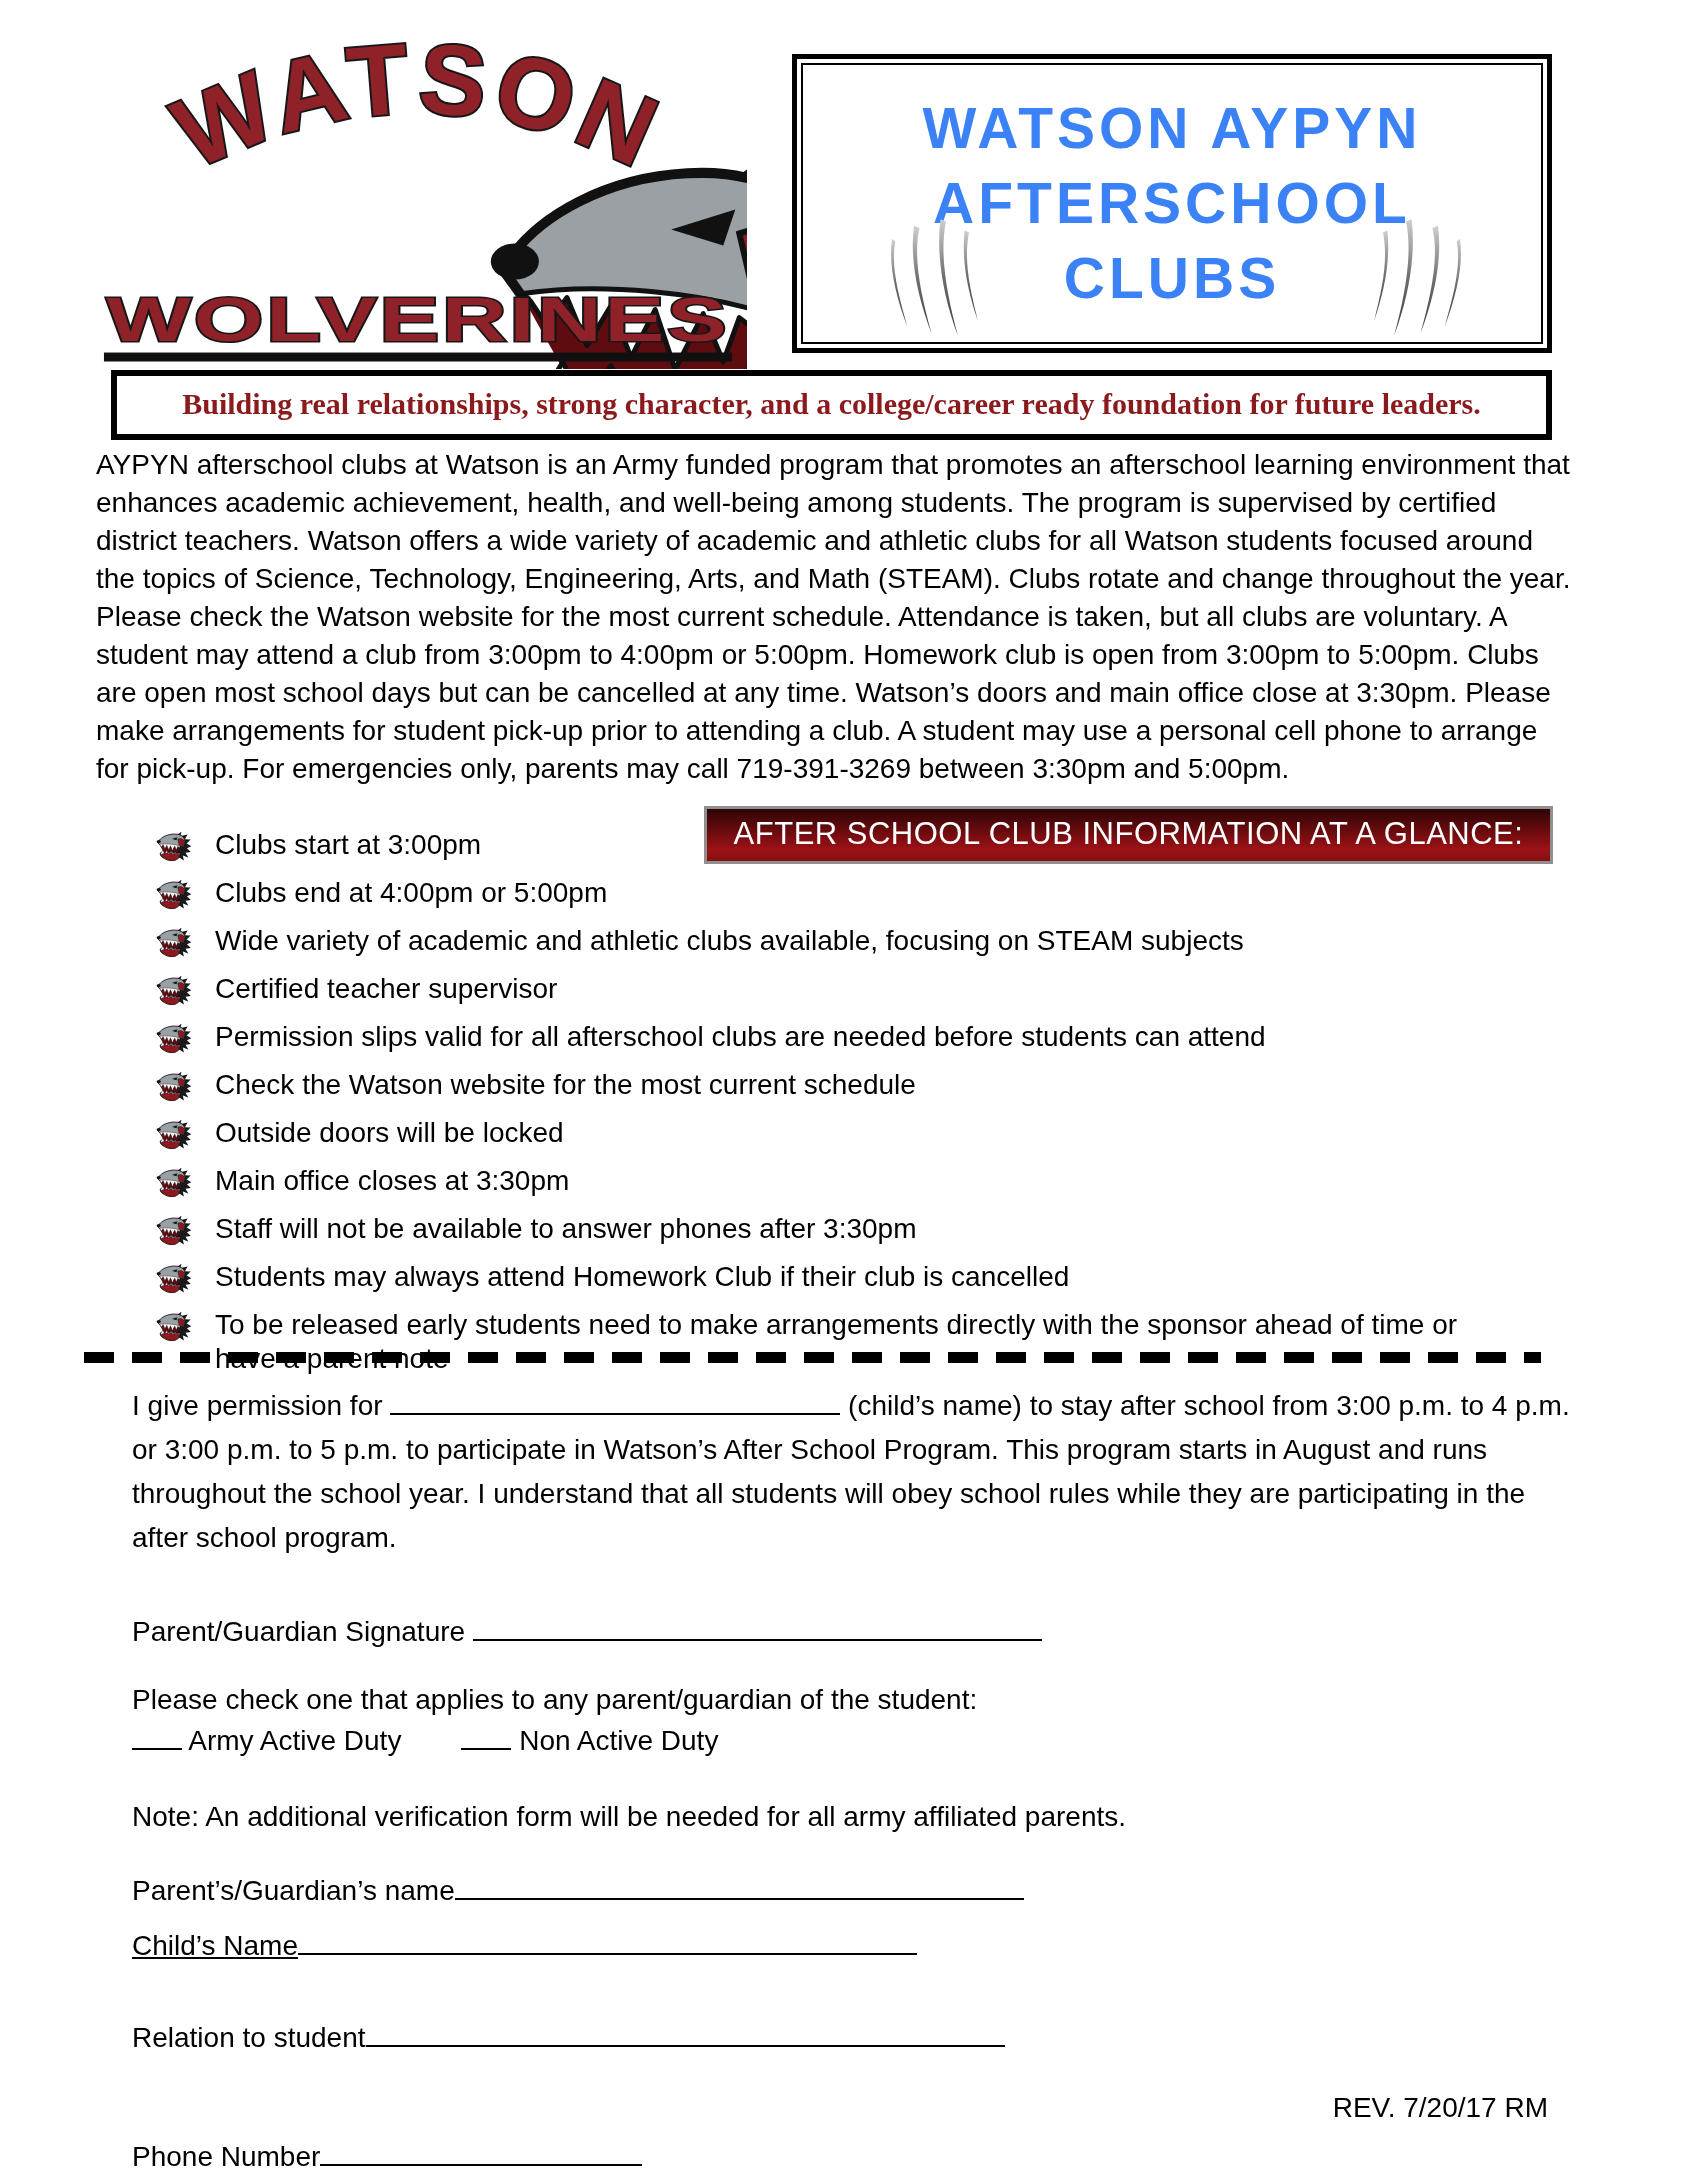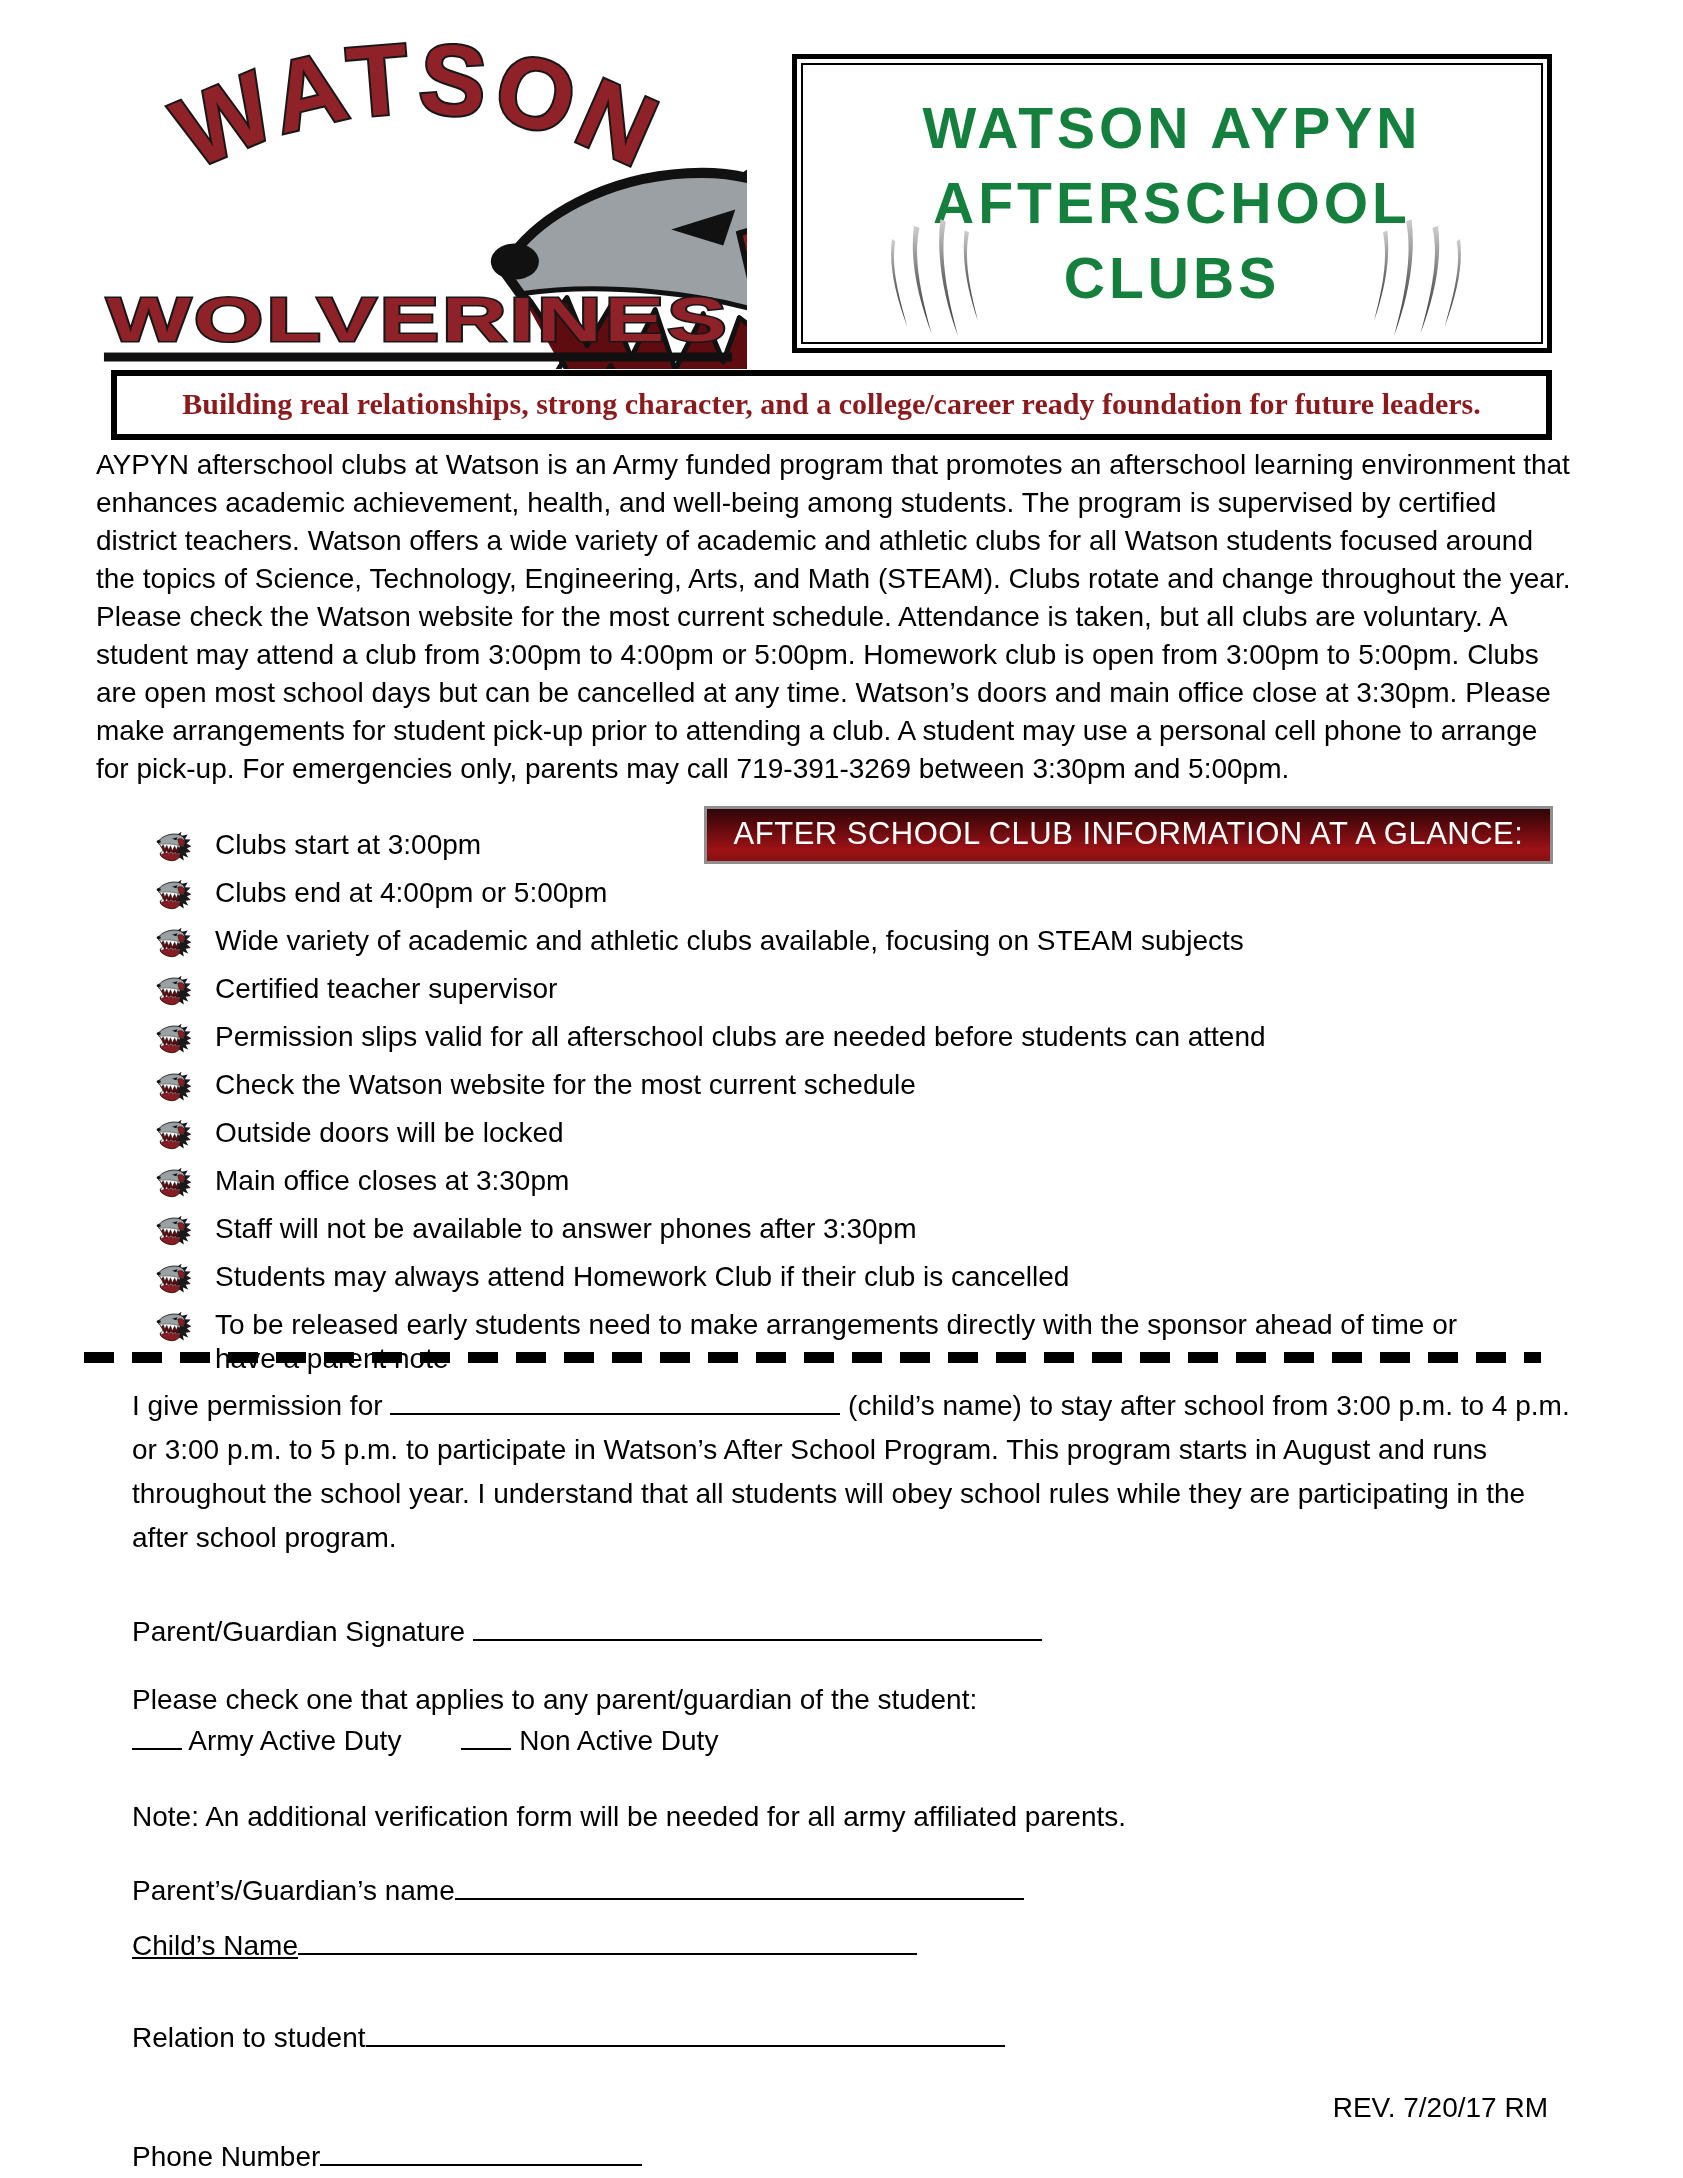"WATSON AYPYN" .header-title-line { color: #15803d -> #3b82f6 }
